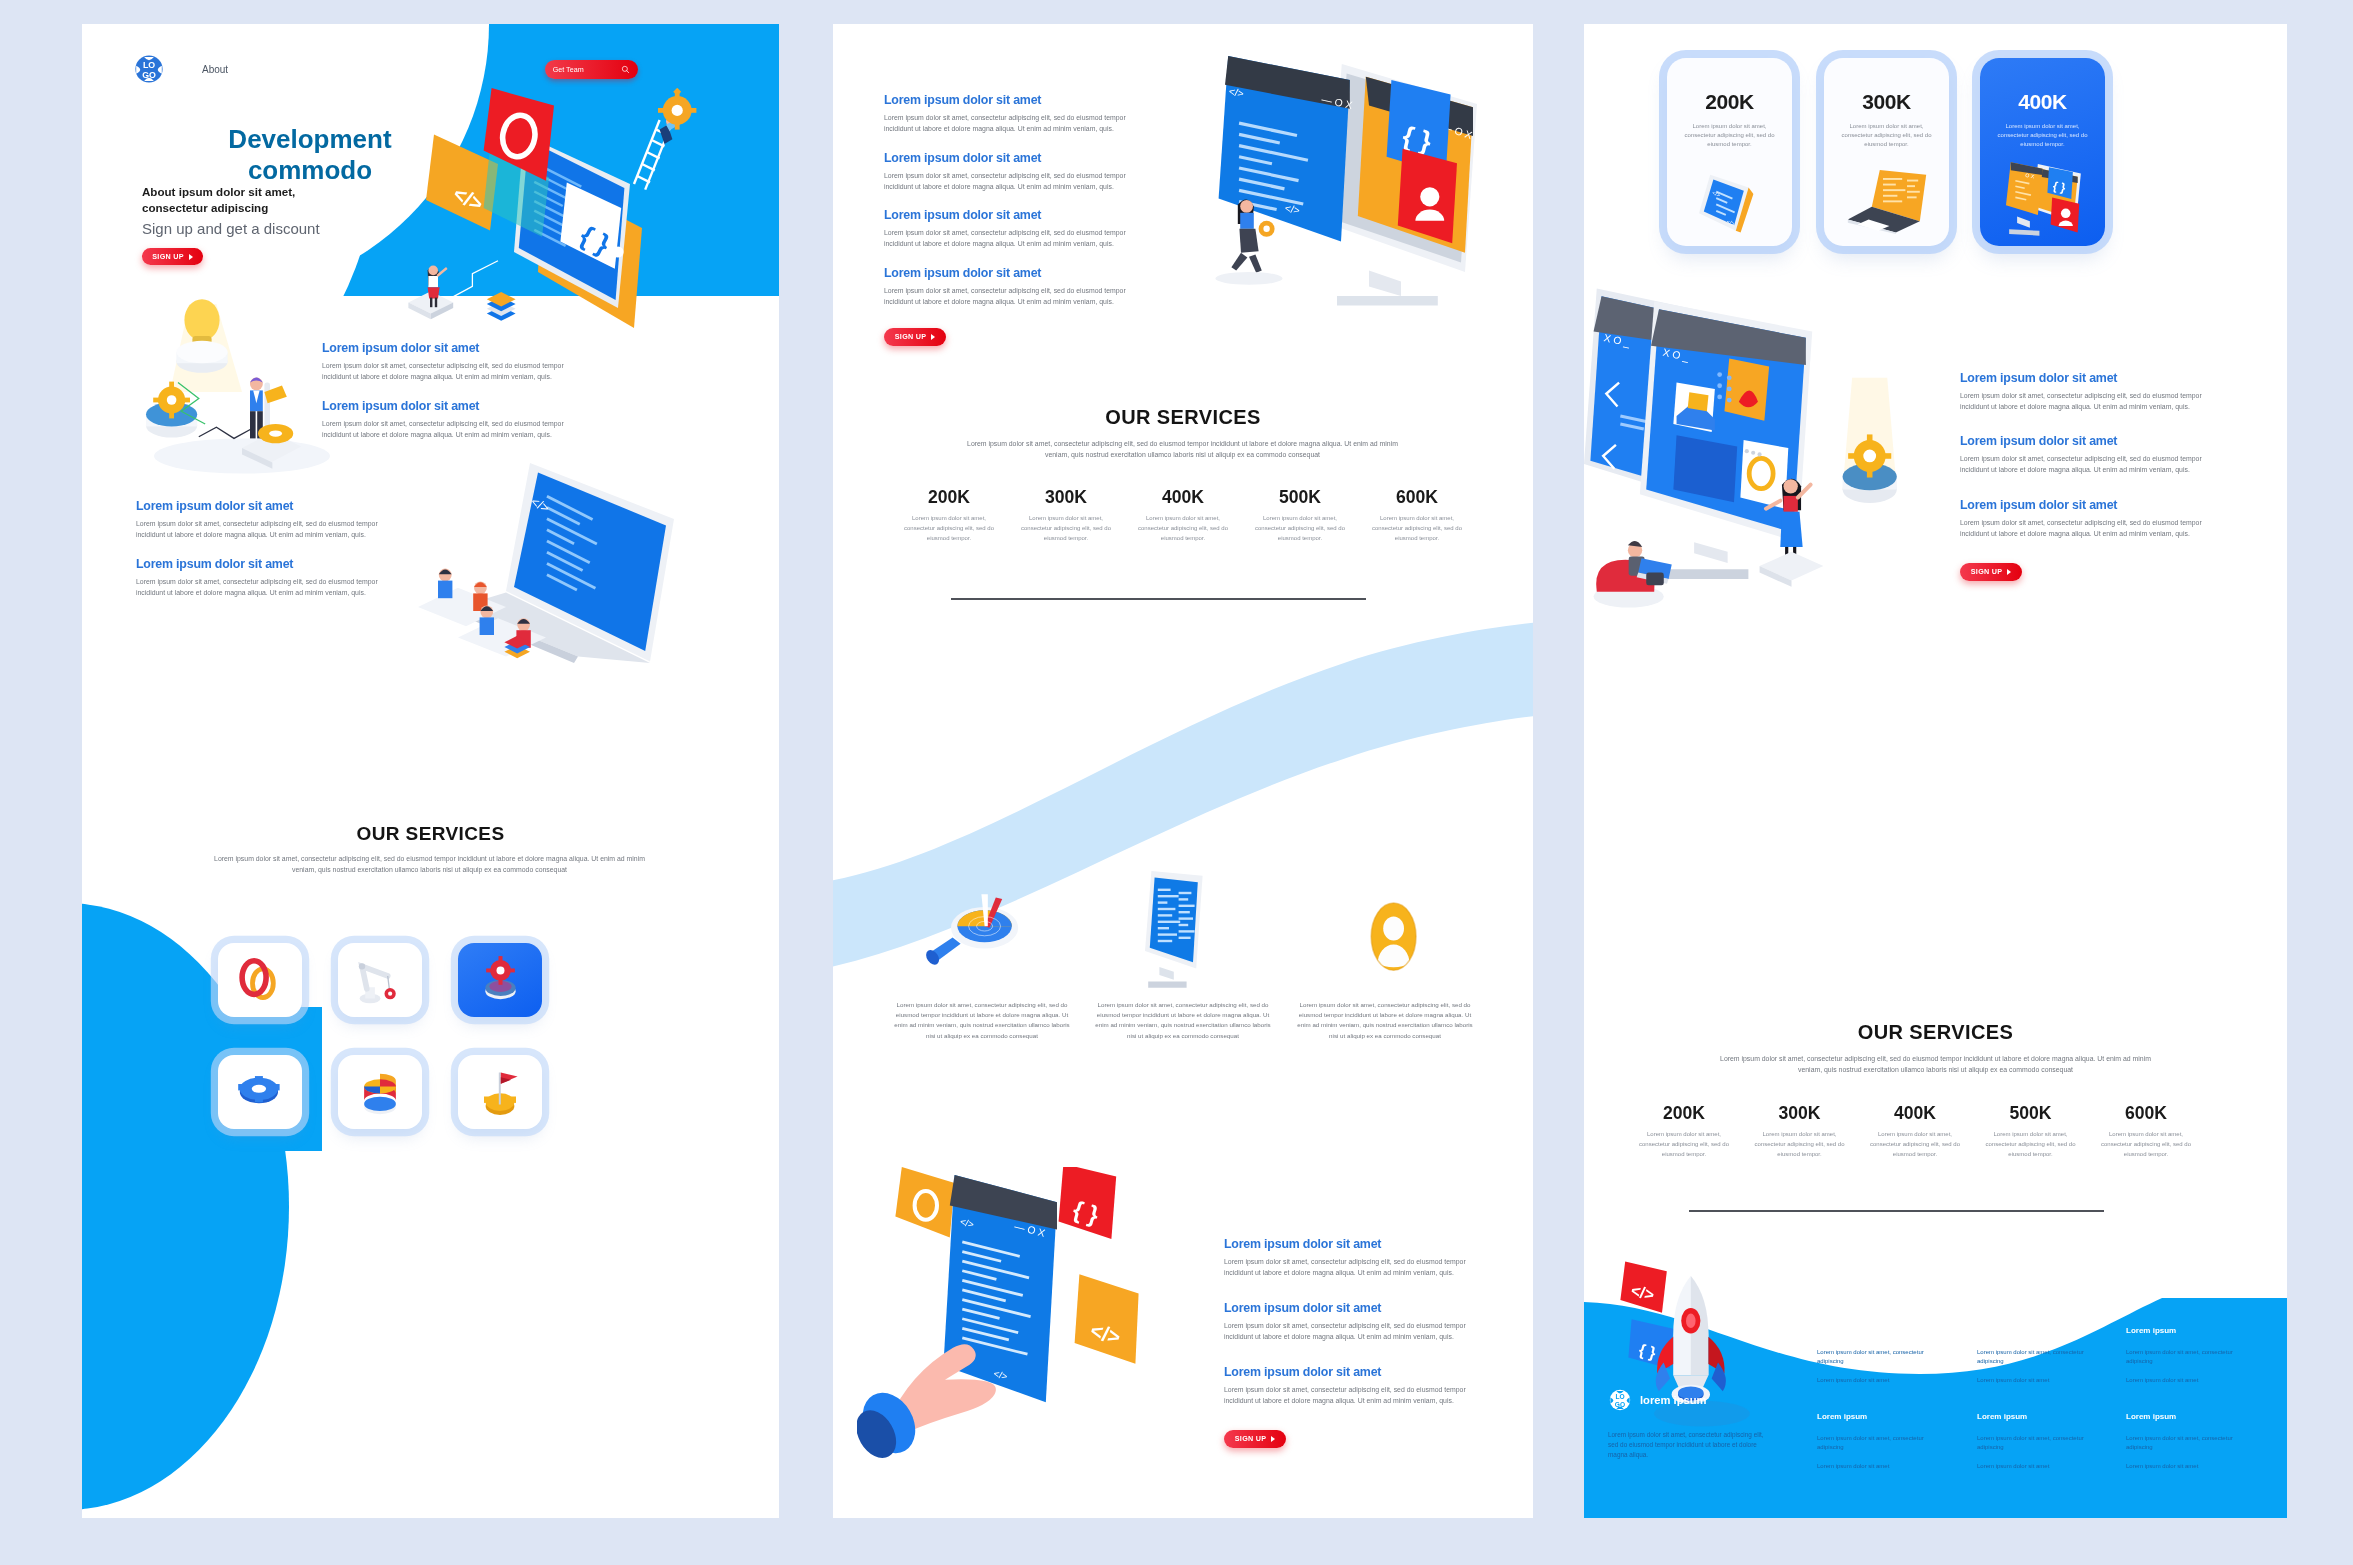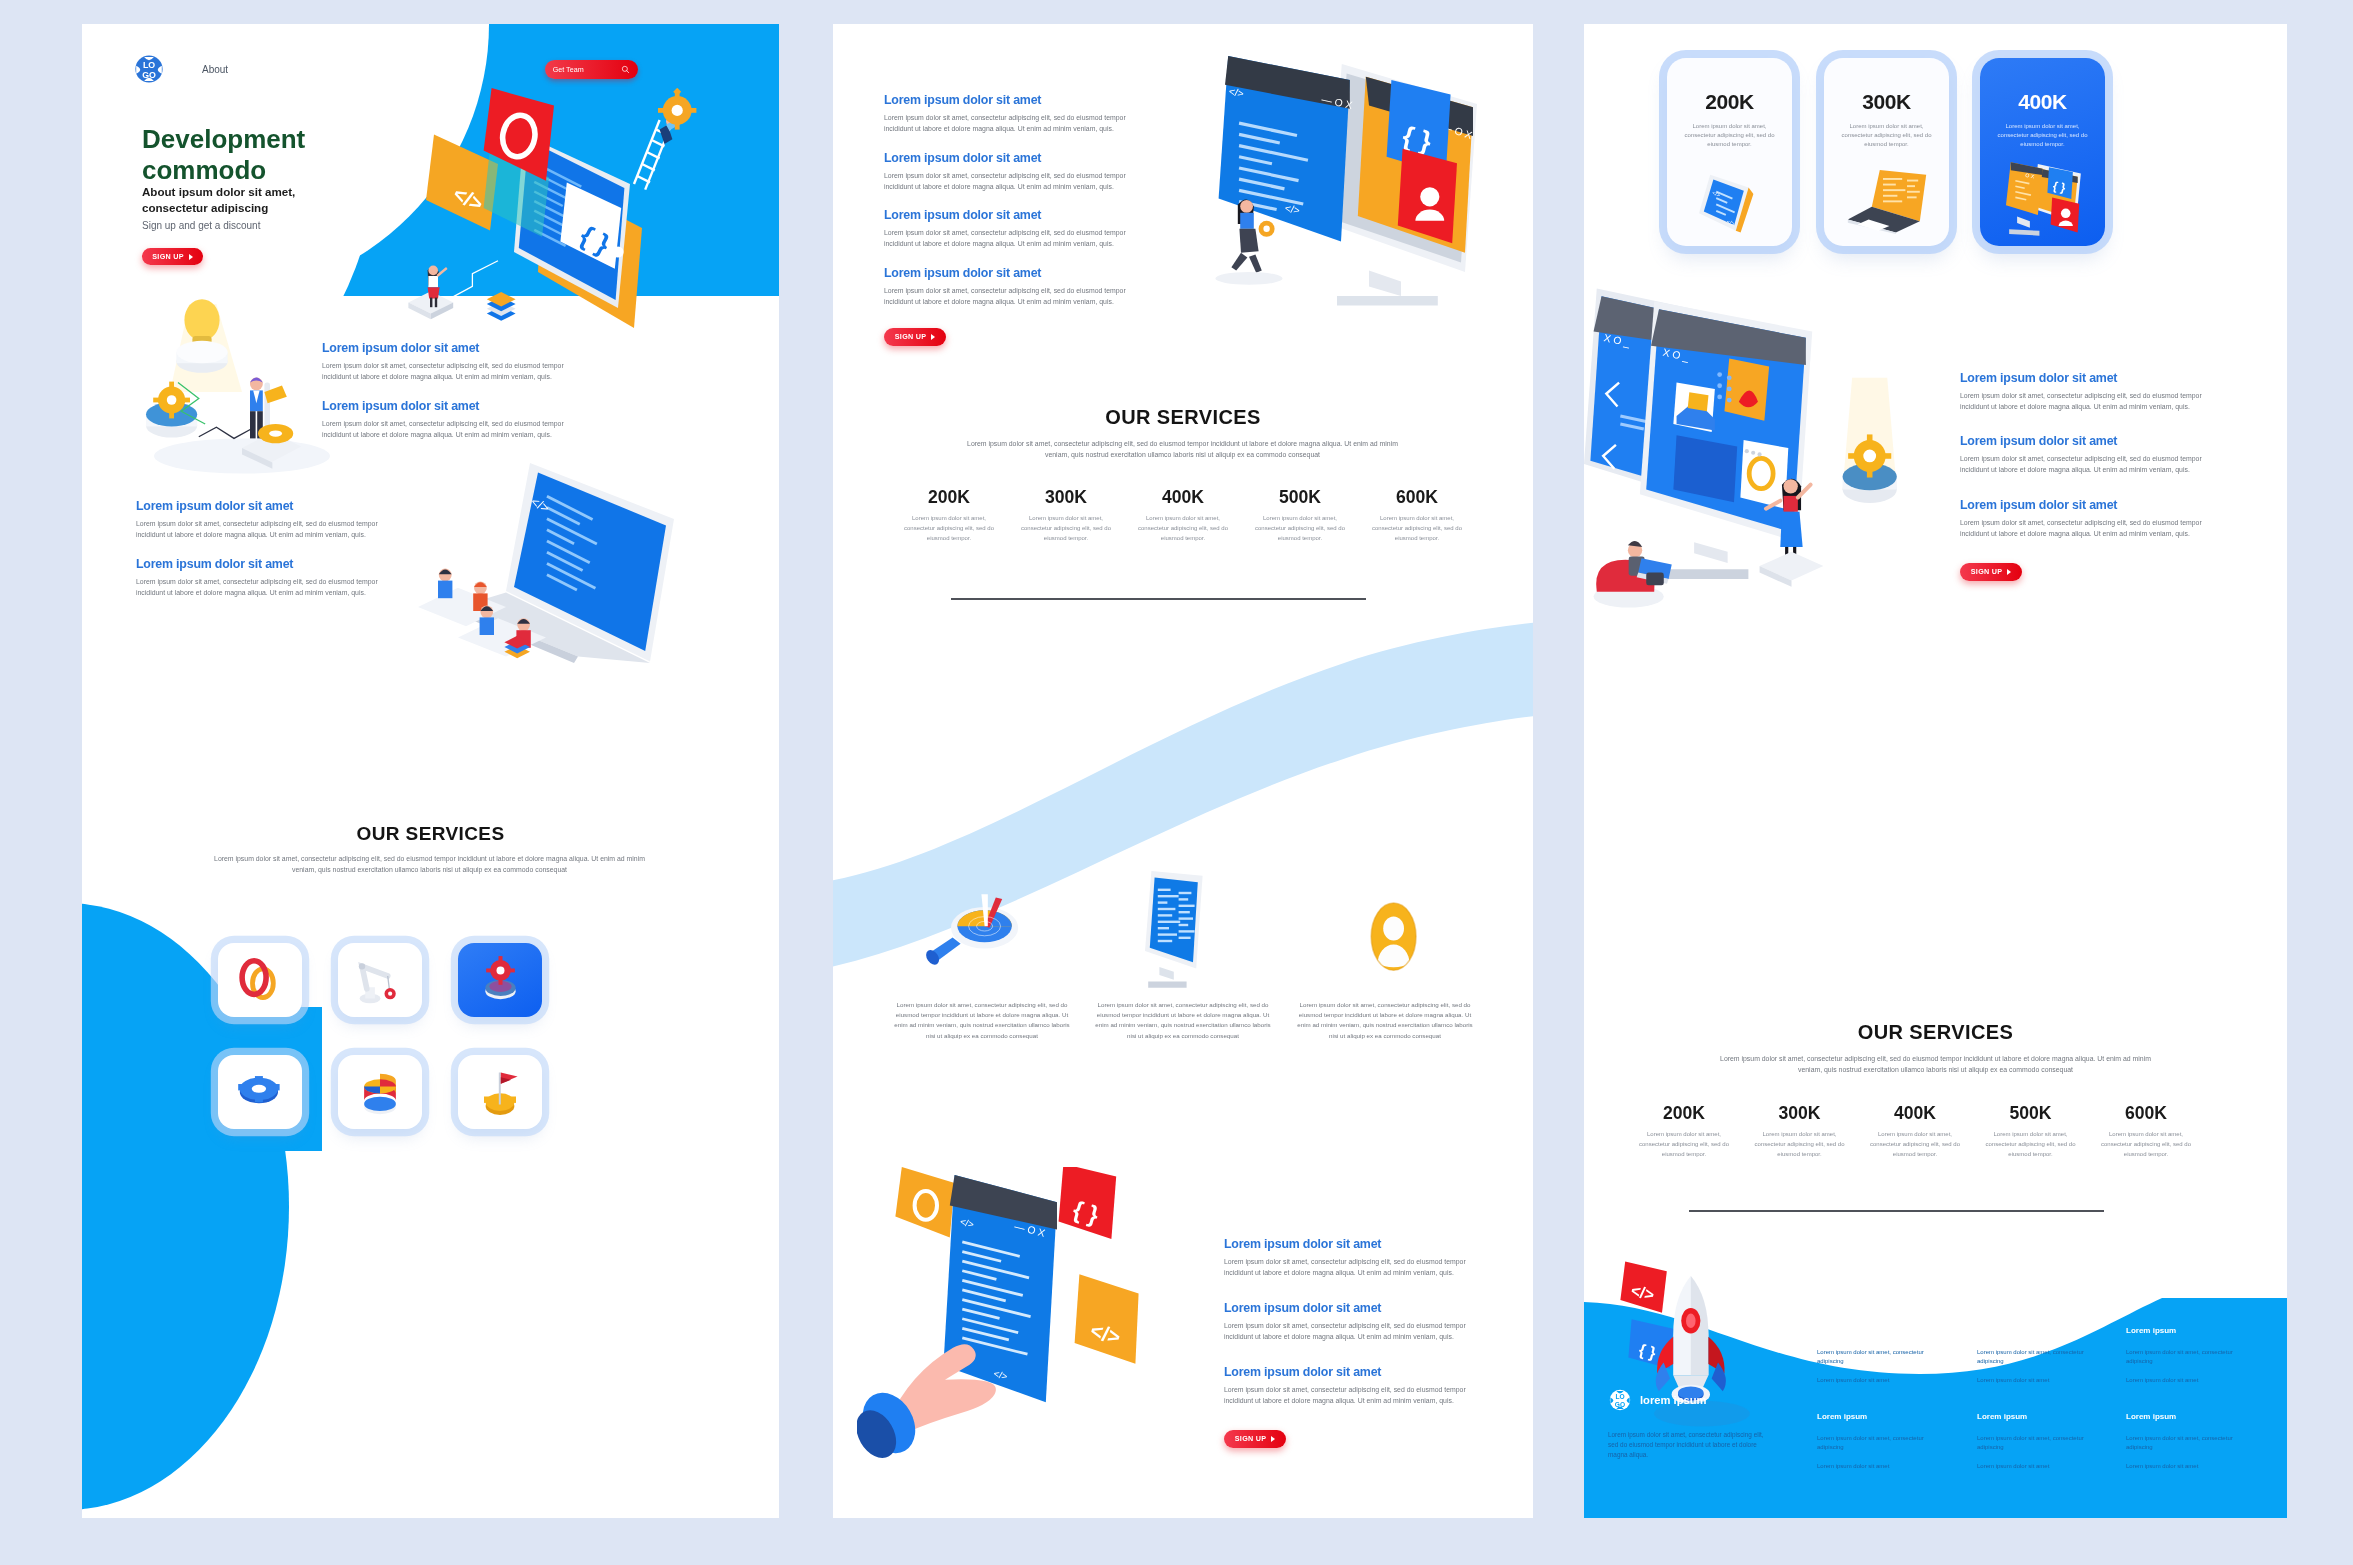"Development" .hero-title { color: #14532d -> #0369a1; text-align: none -> center }
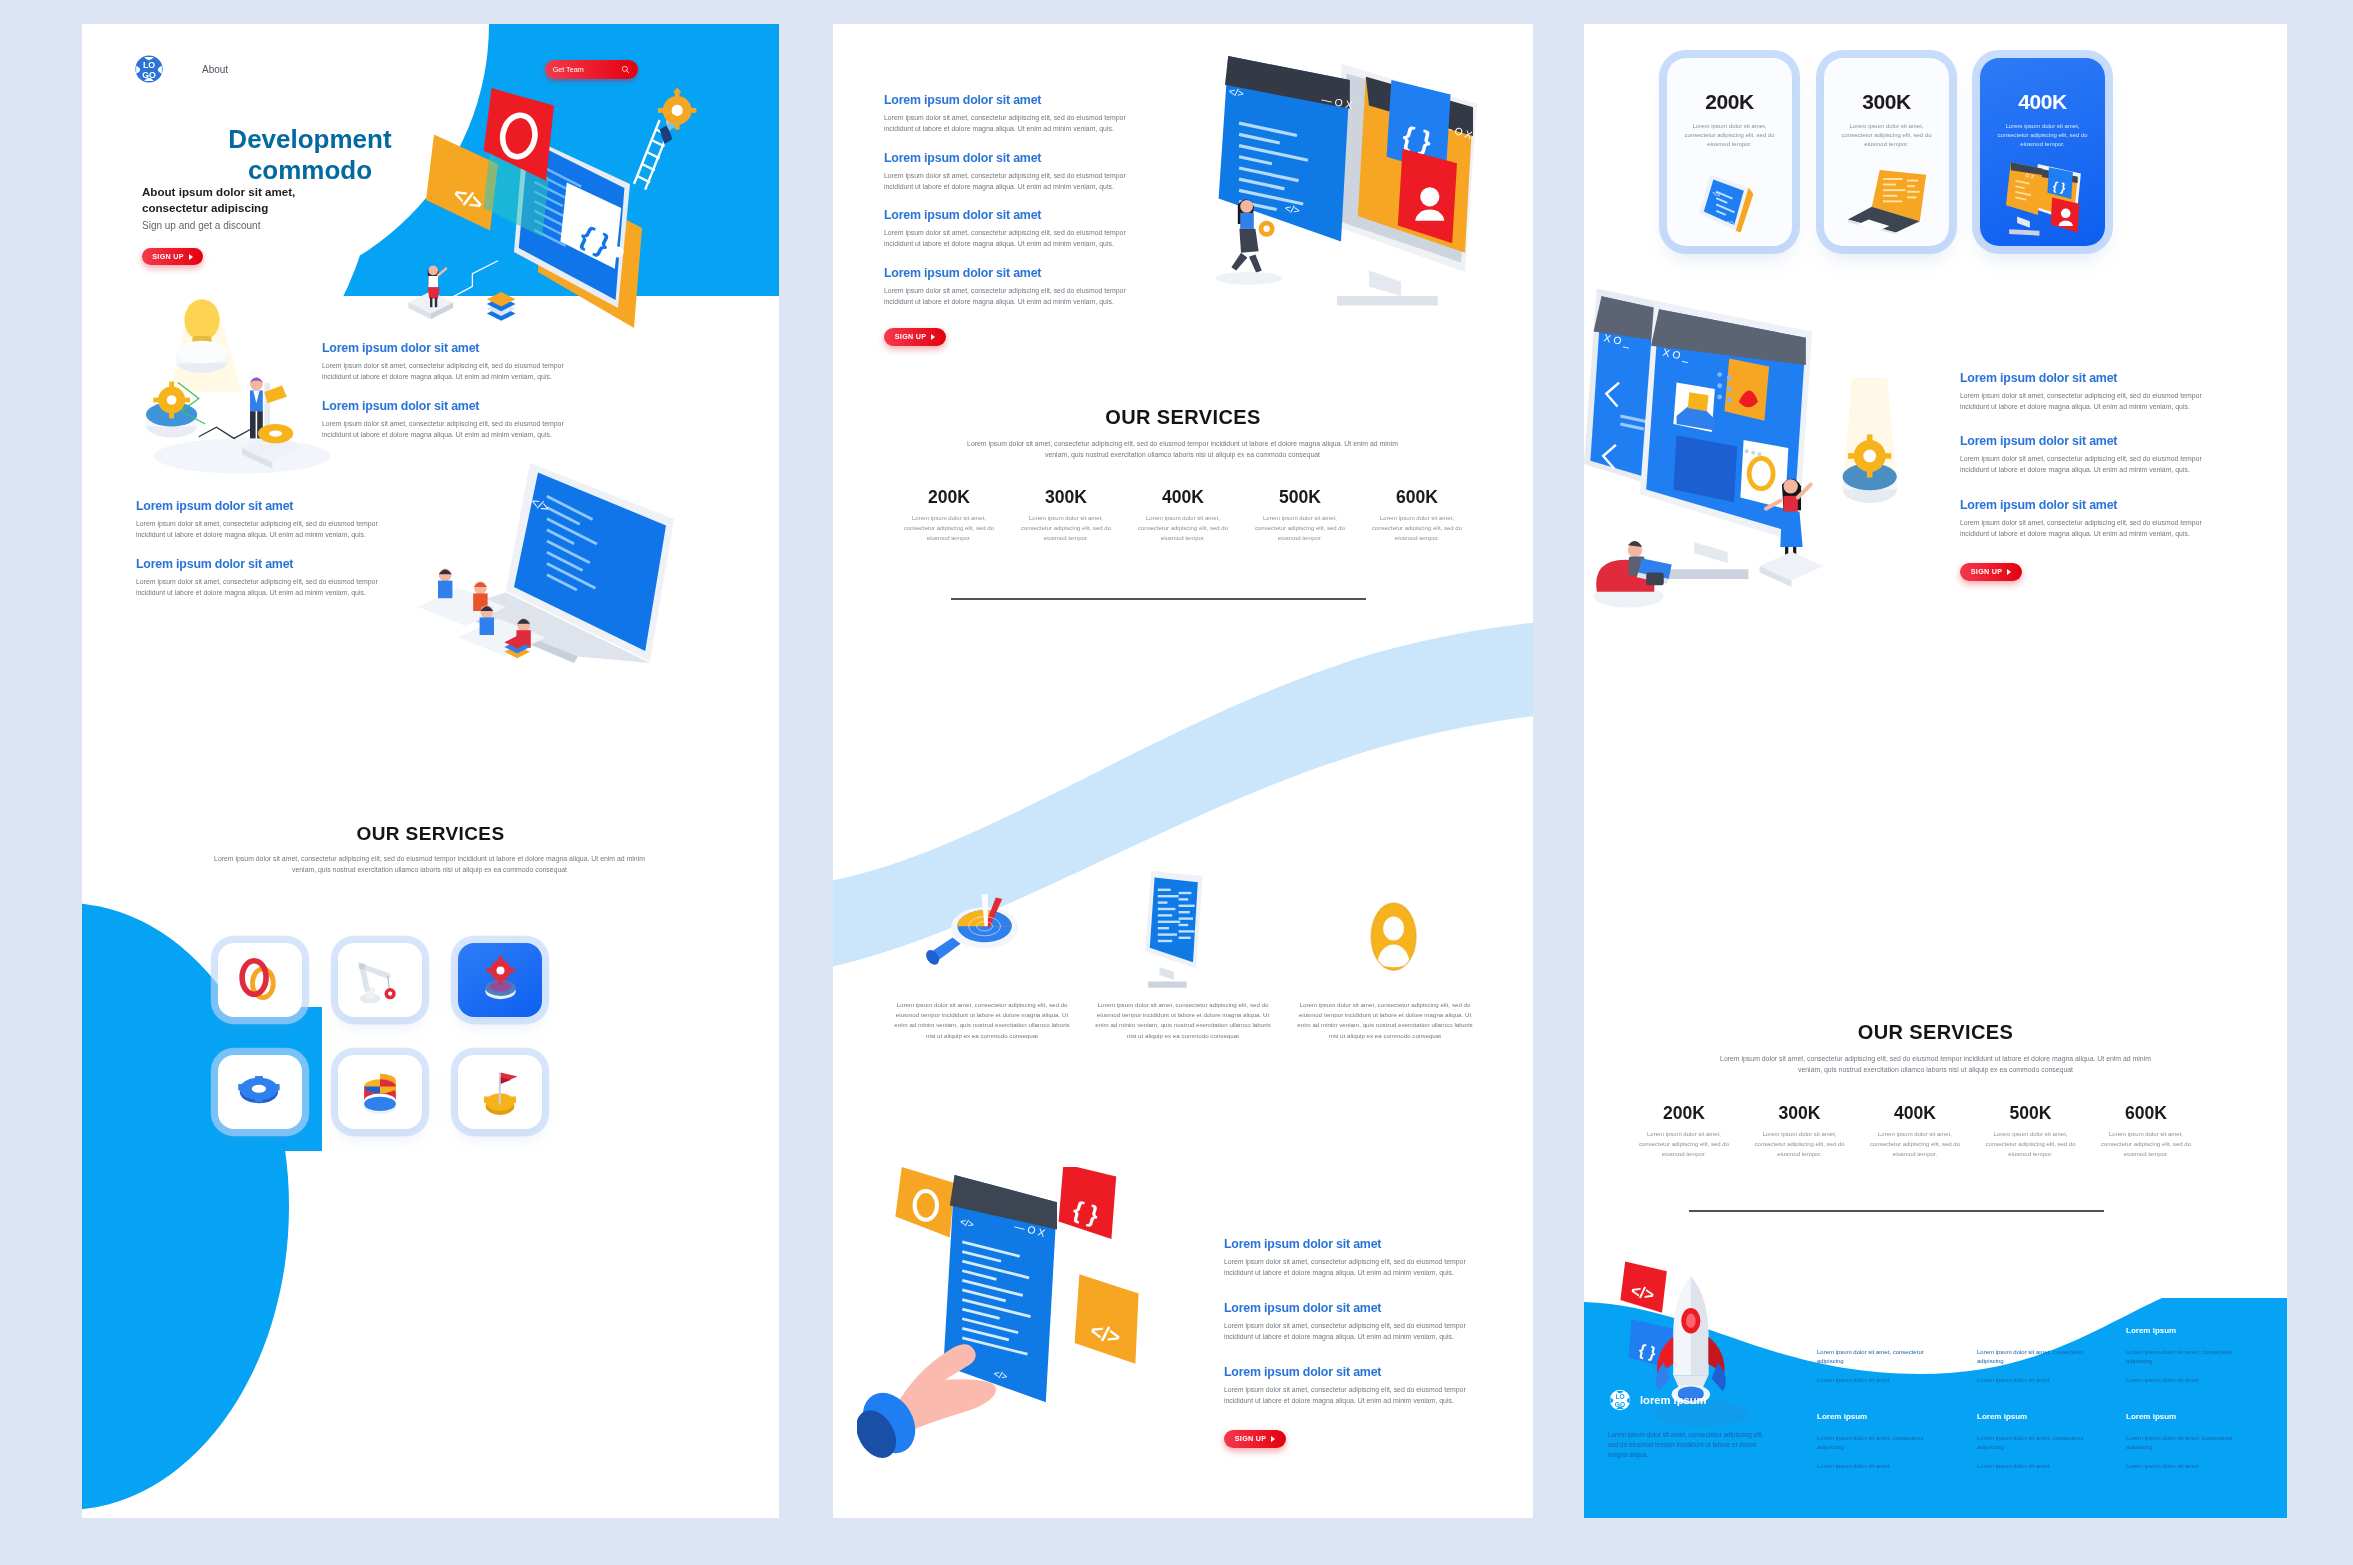"Sign up and get a" .hero-small { font-size: 10px -> 15px }
